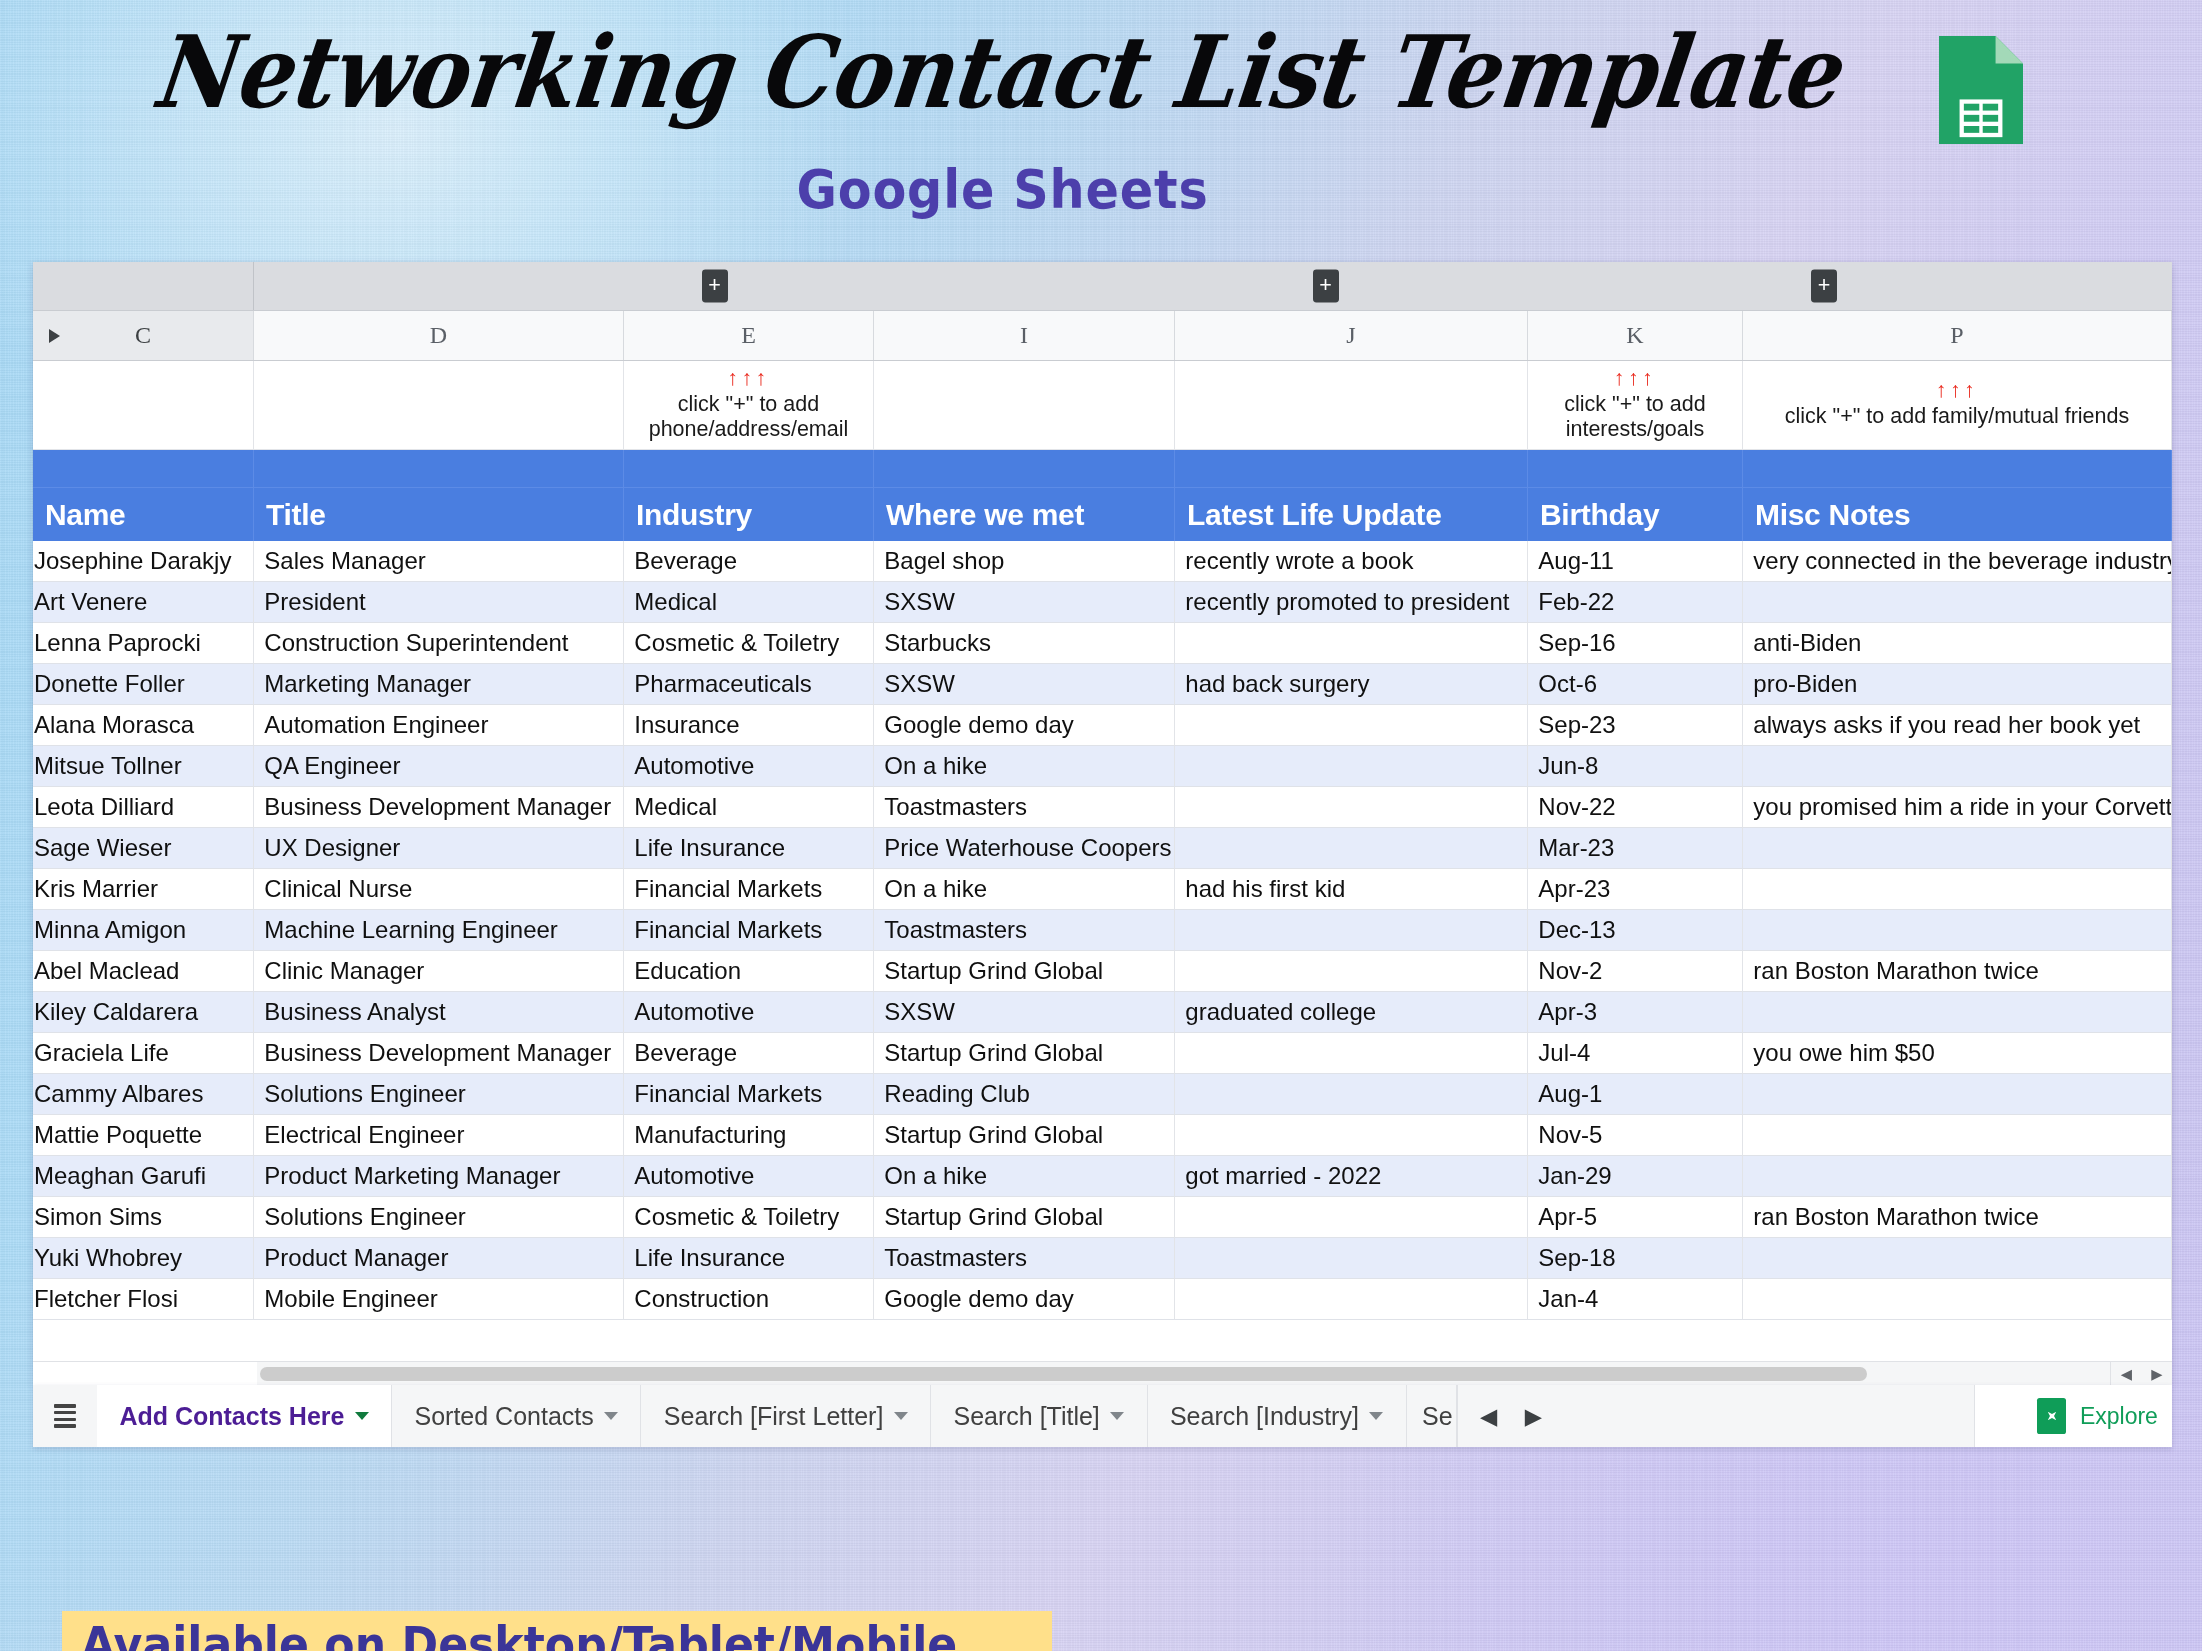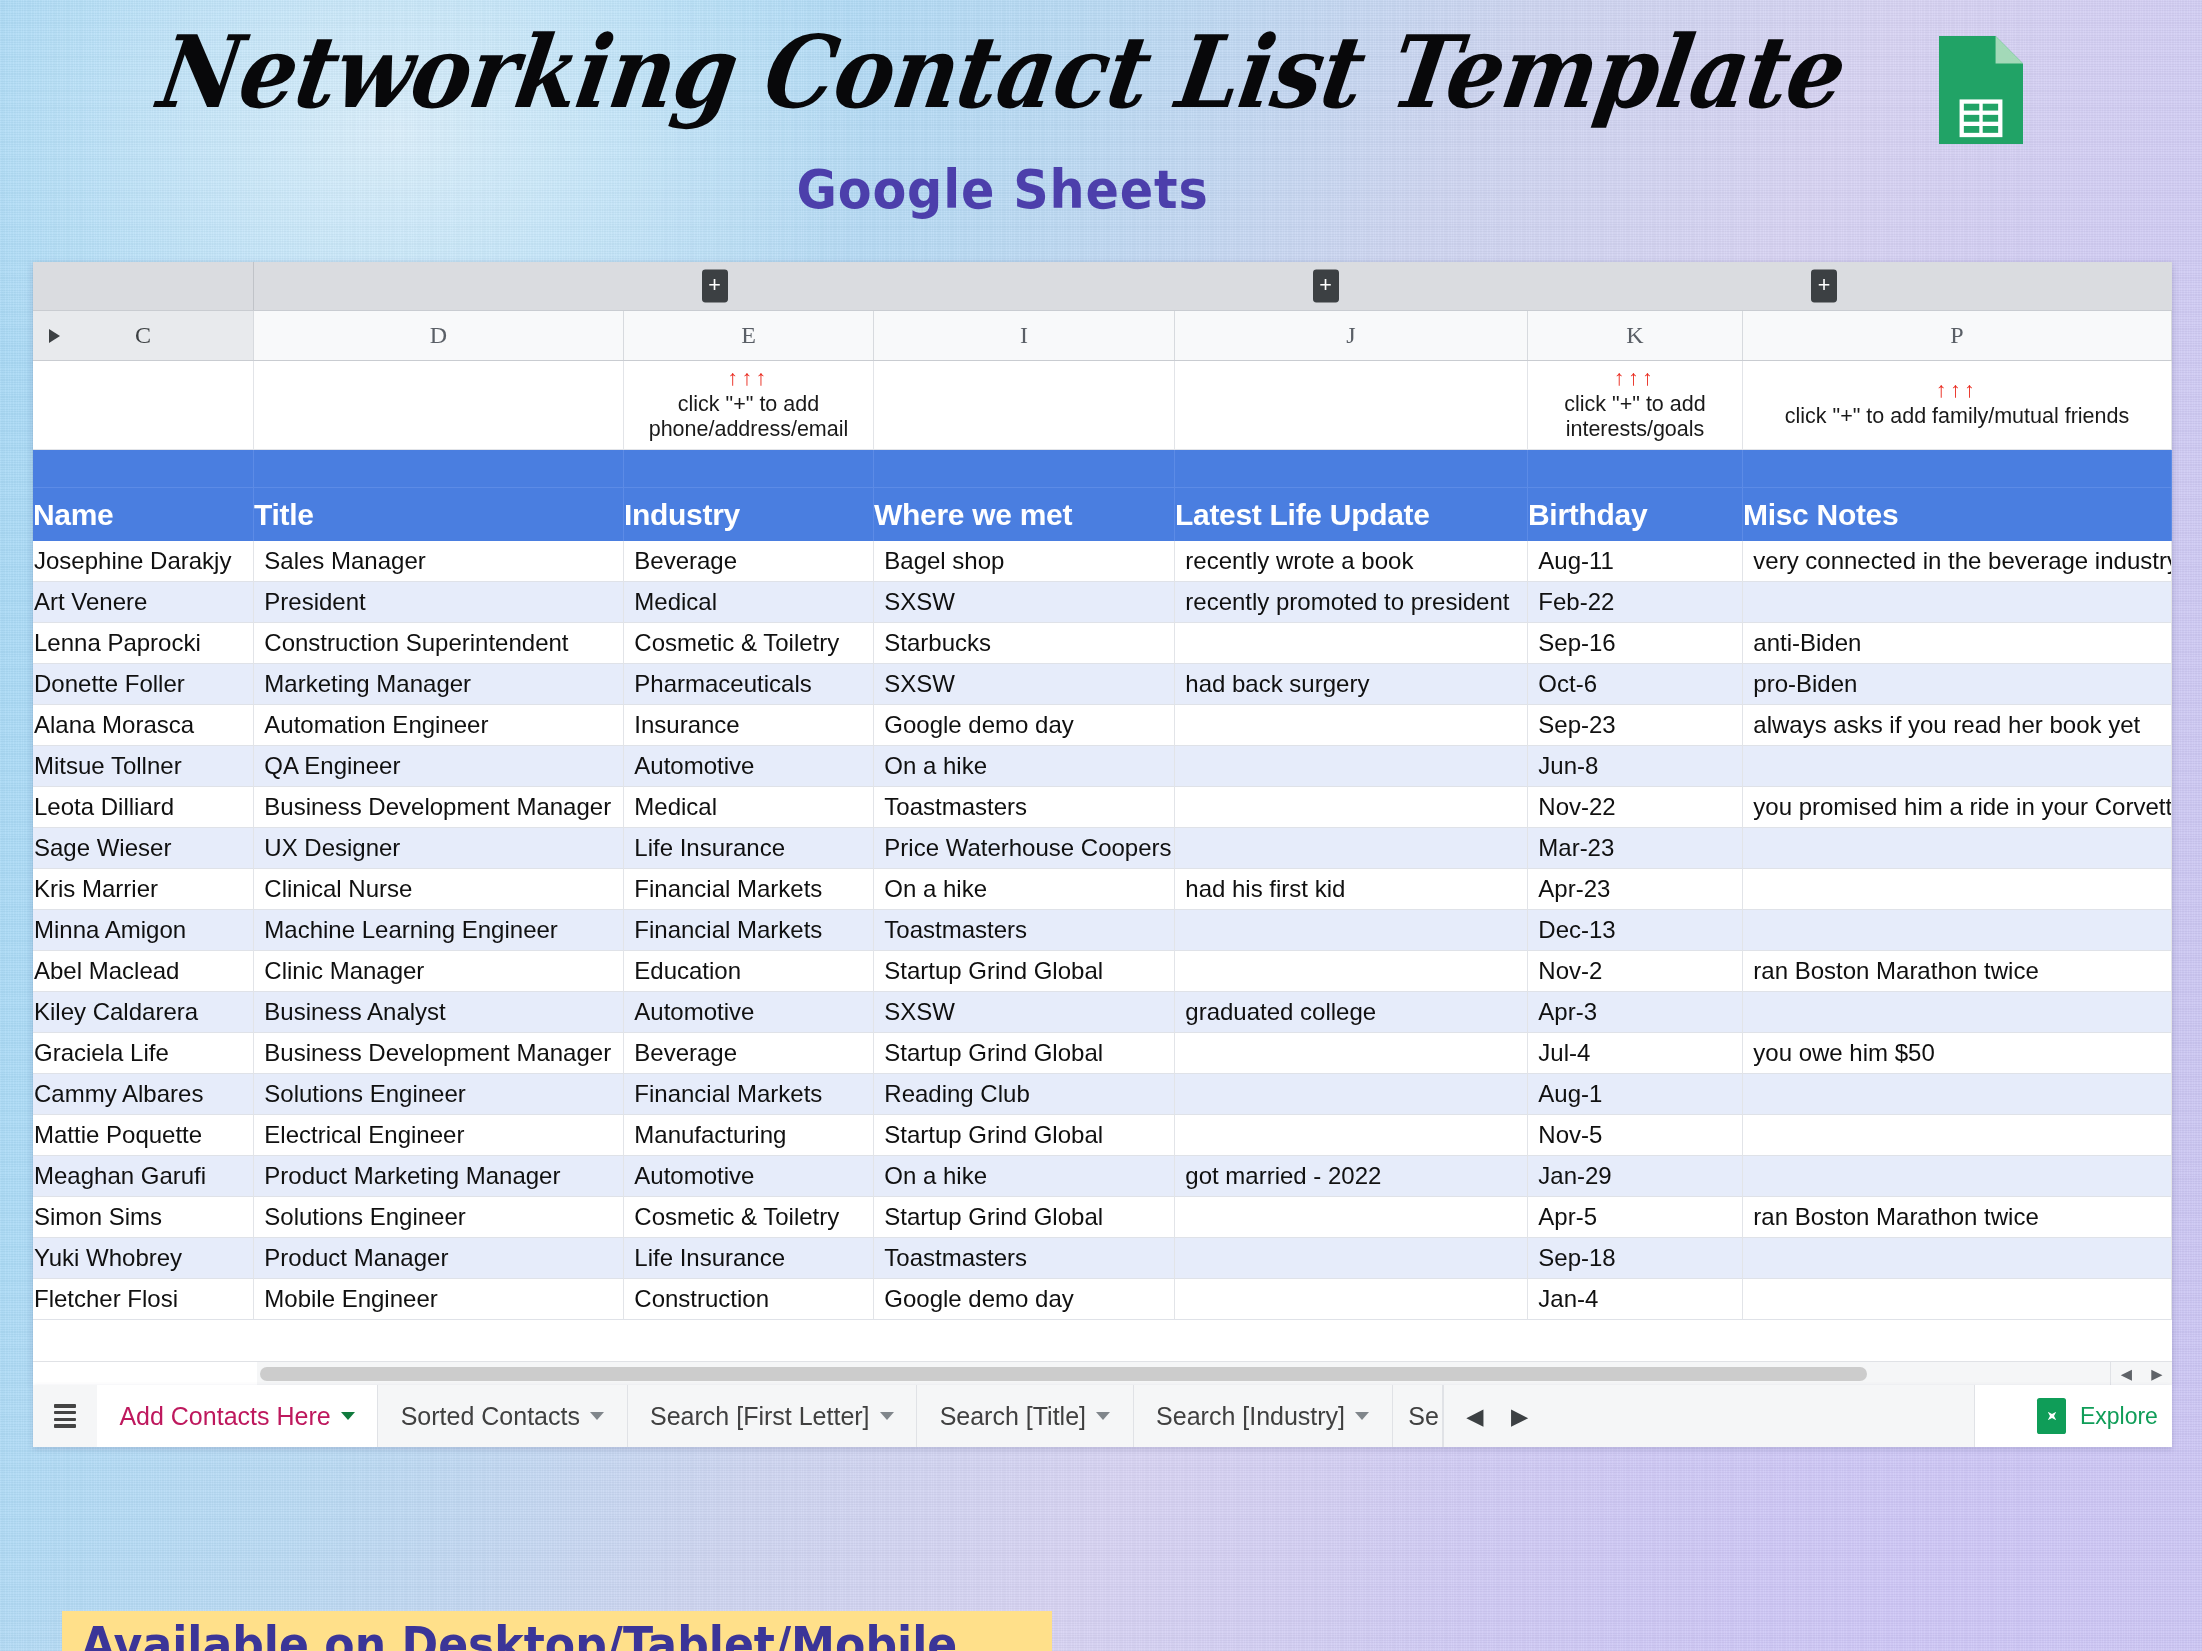"Name" .headrow .hc { padding-left: none -> 12px }
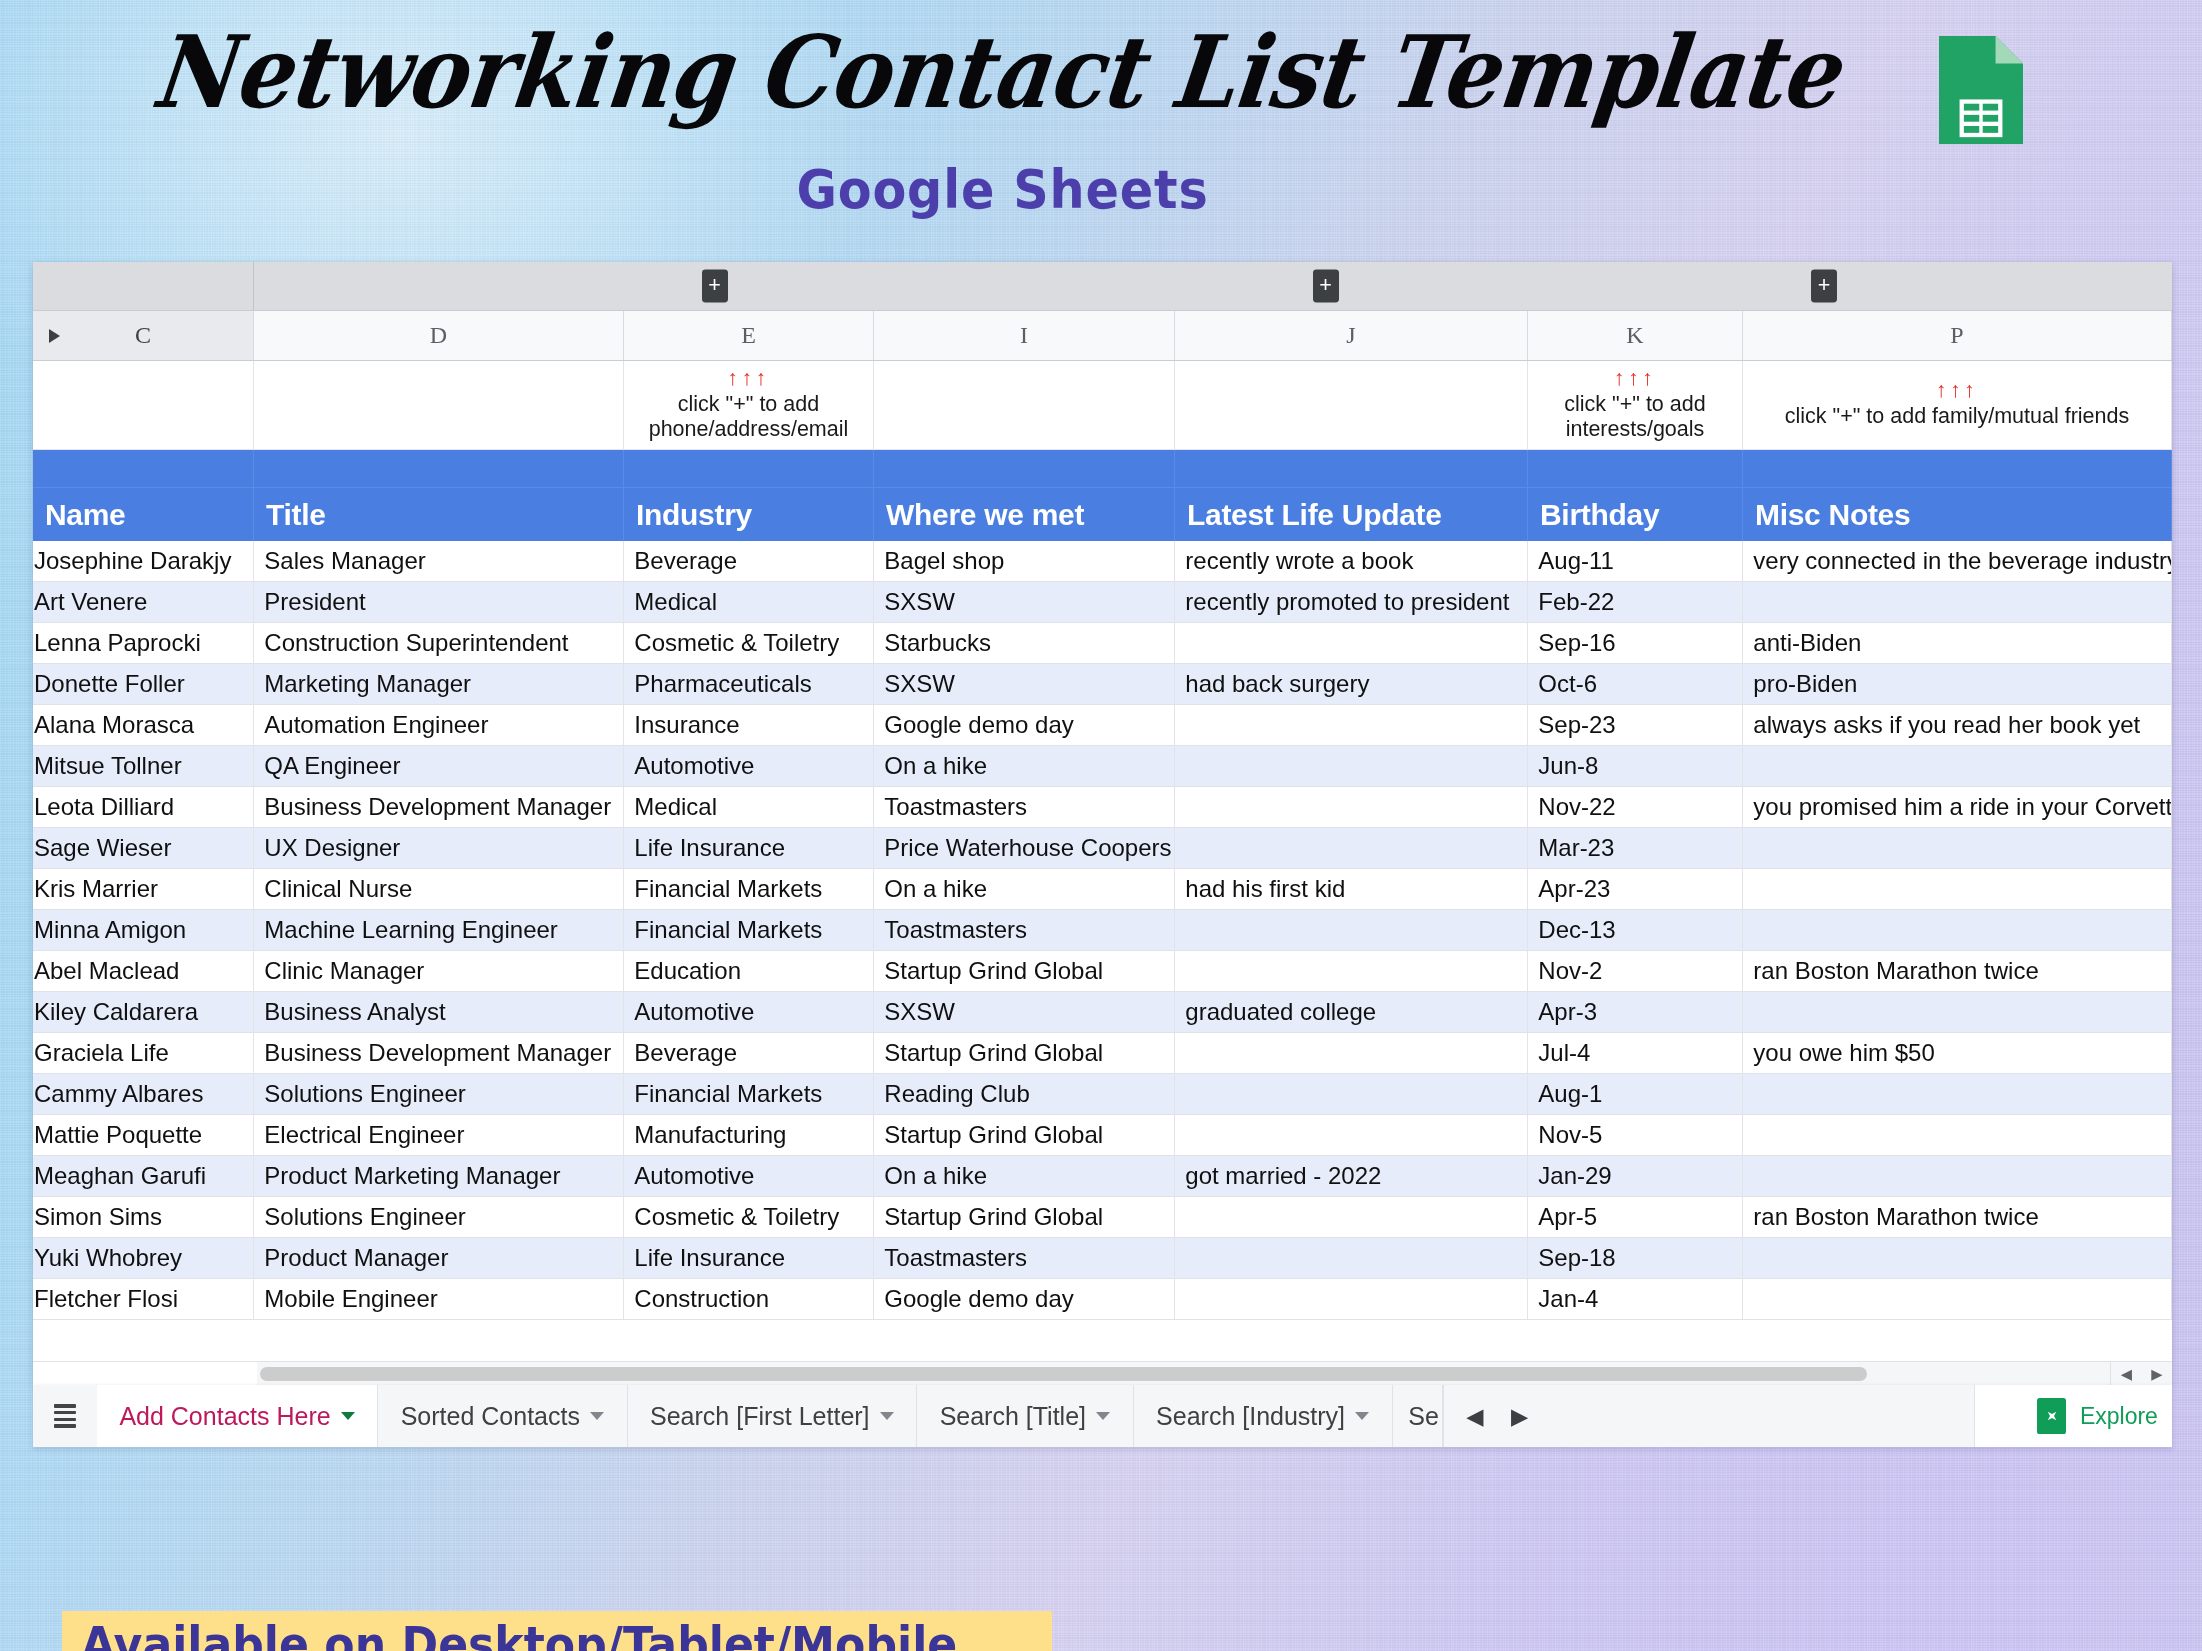"Add Contacts Here" .tab.active { color: #be185d -> #4c1d95; font-weight: 400 -> 700 }
